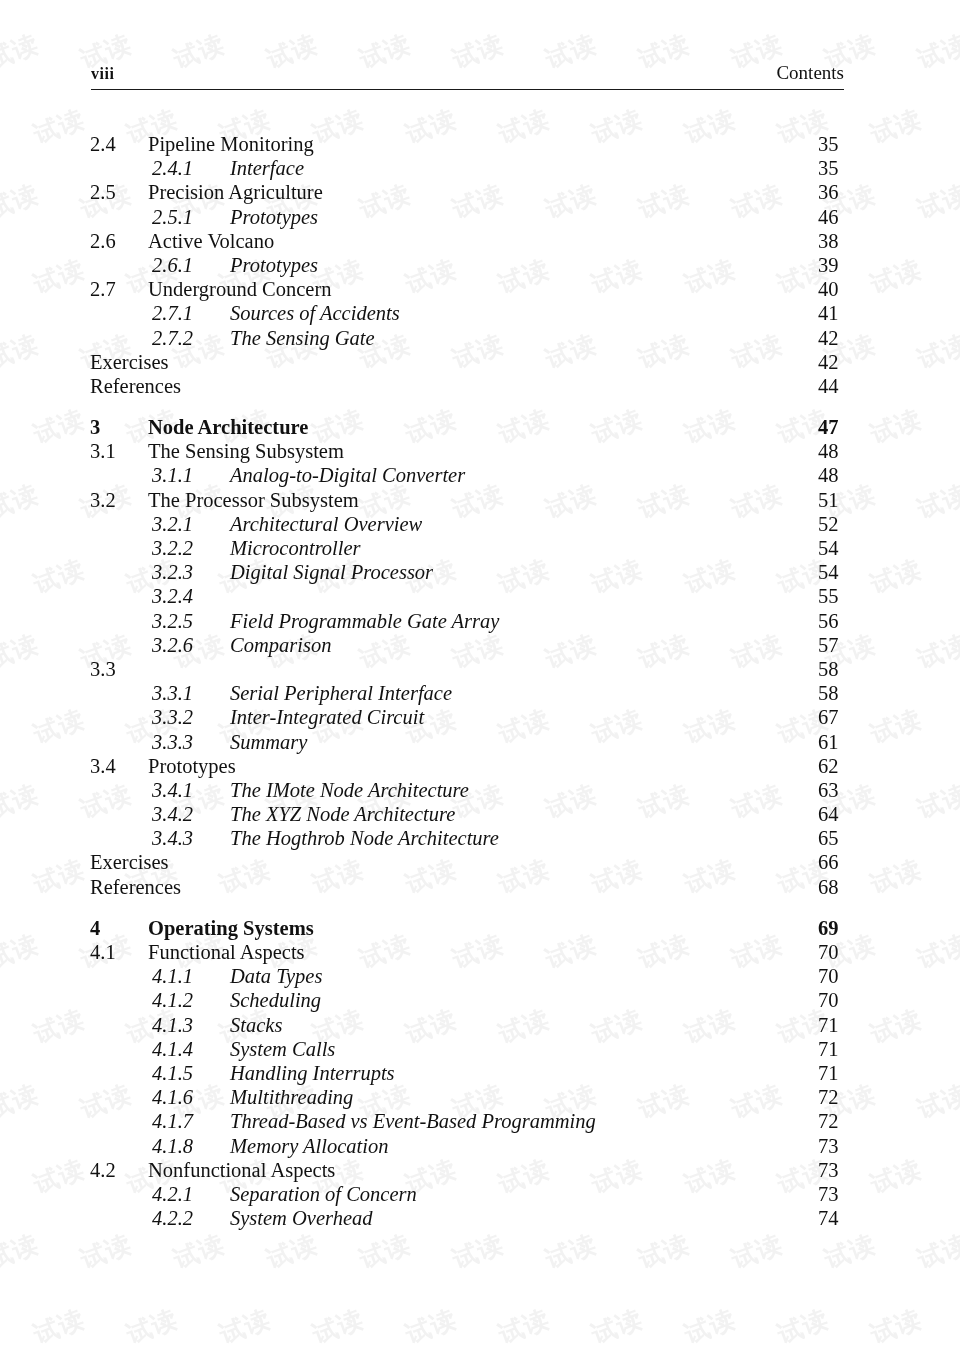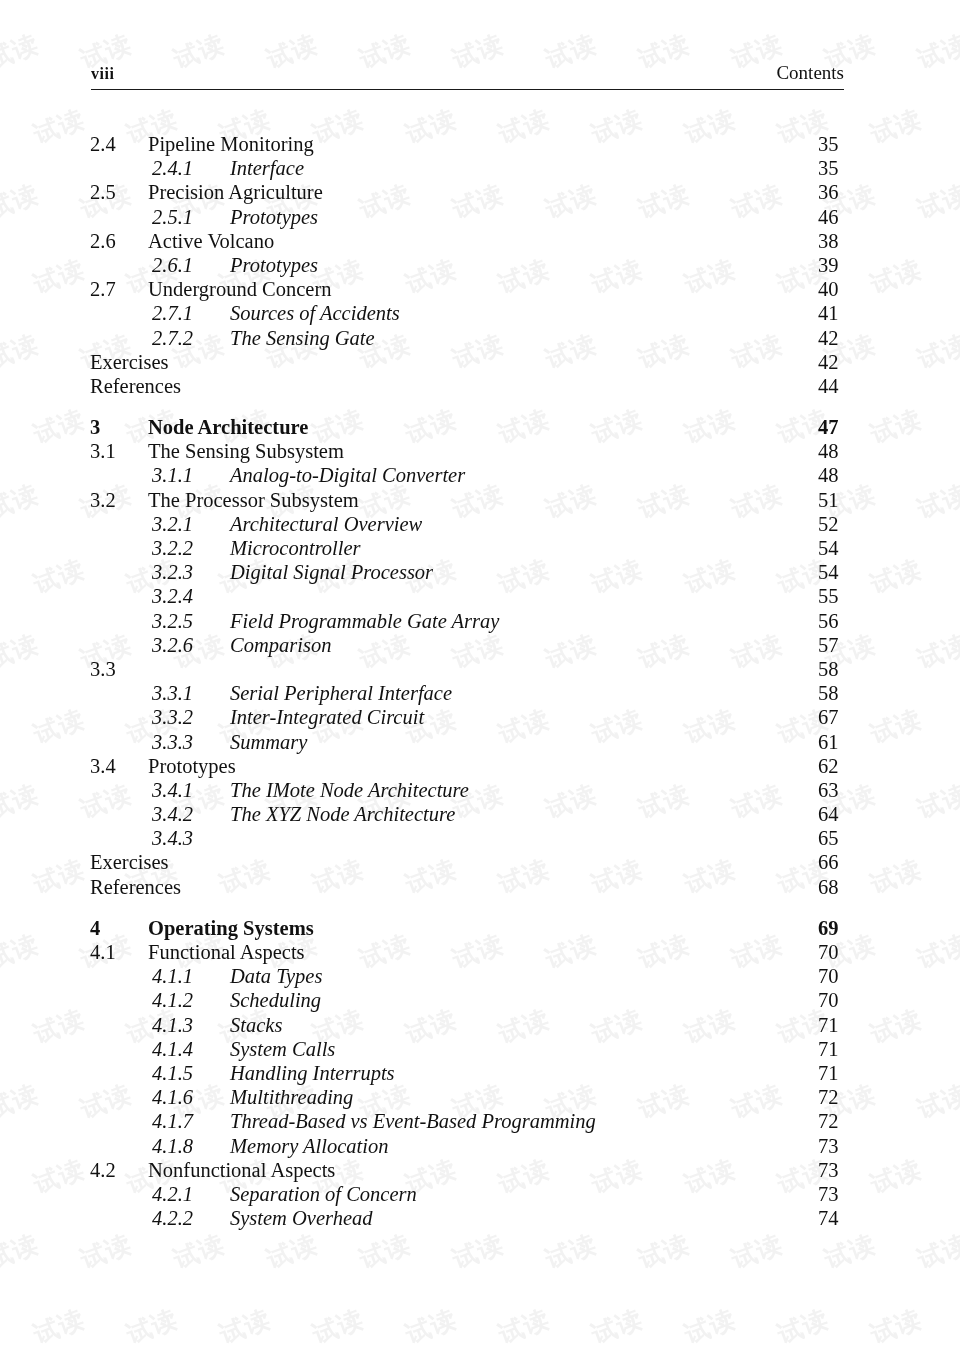"The Hogthrob Node Architecture" span.txt { html: none -> <span>The Hogthrob Node Architecture</span> }
